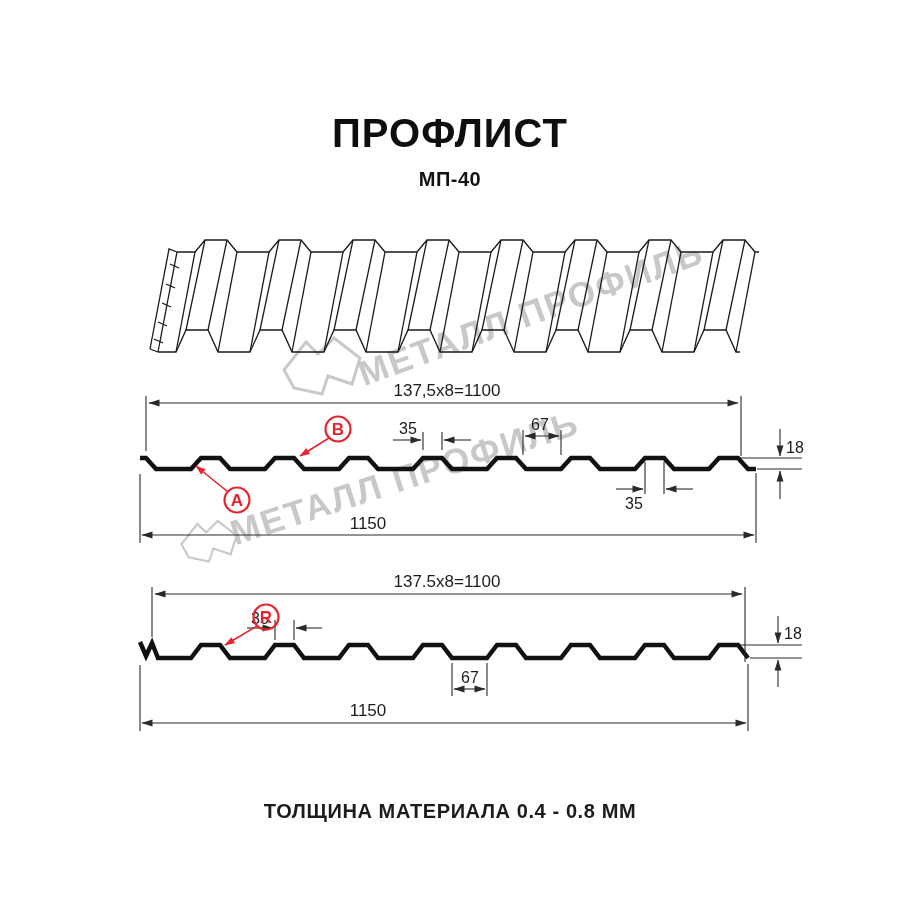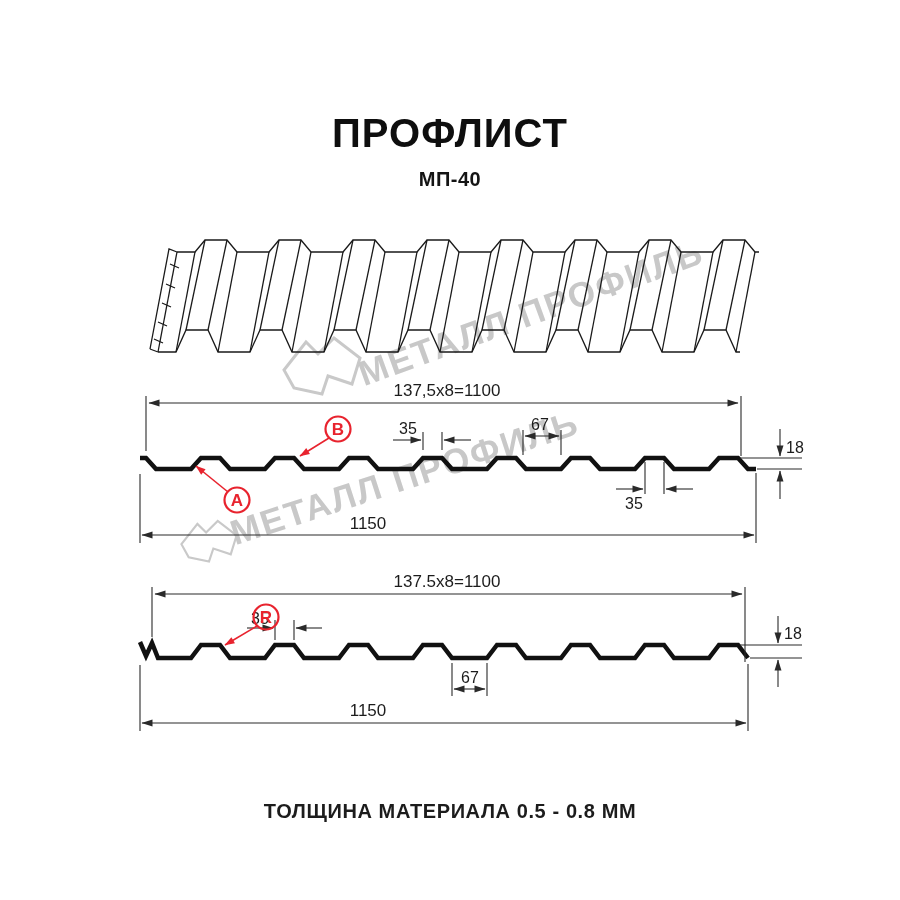"ТОЛЩИНА МАТЕРИАЛА 0.5 - 0.8" div.footer { text: 0.5 -> 0.4 }
